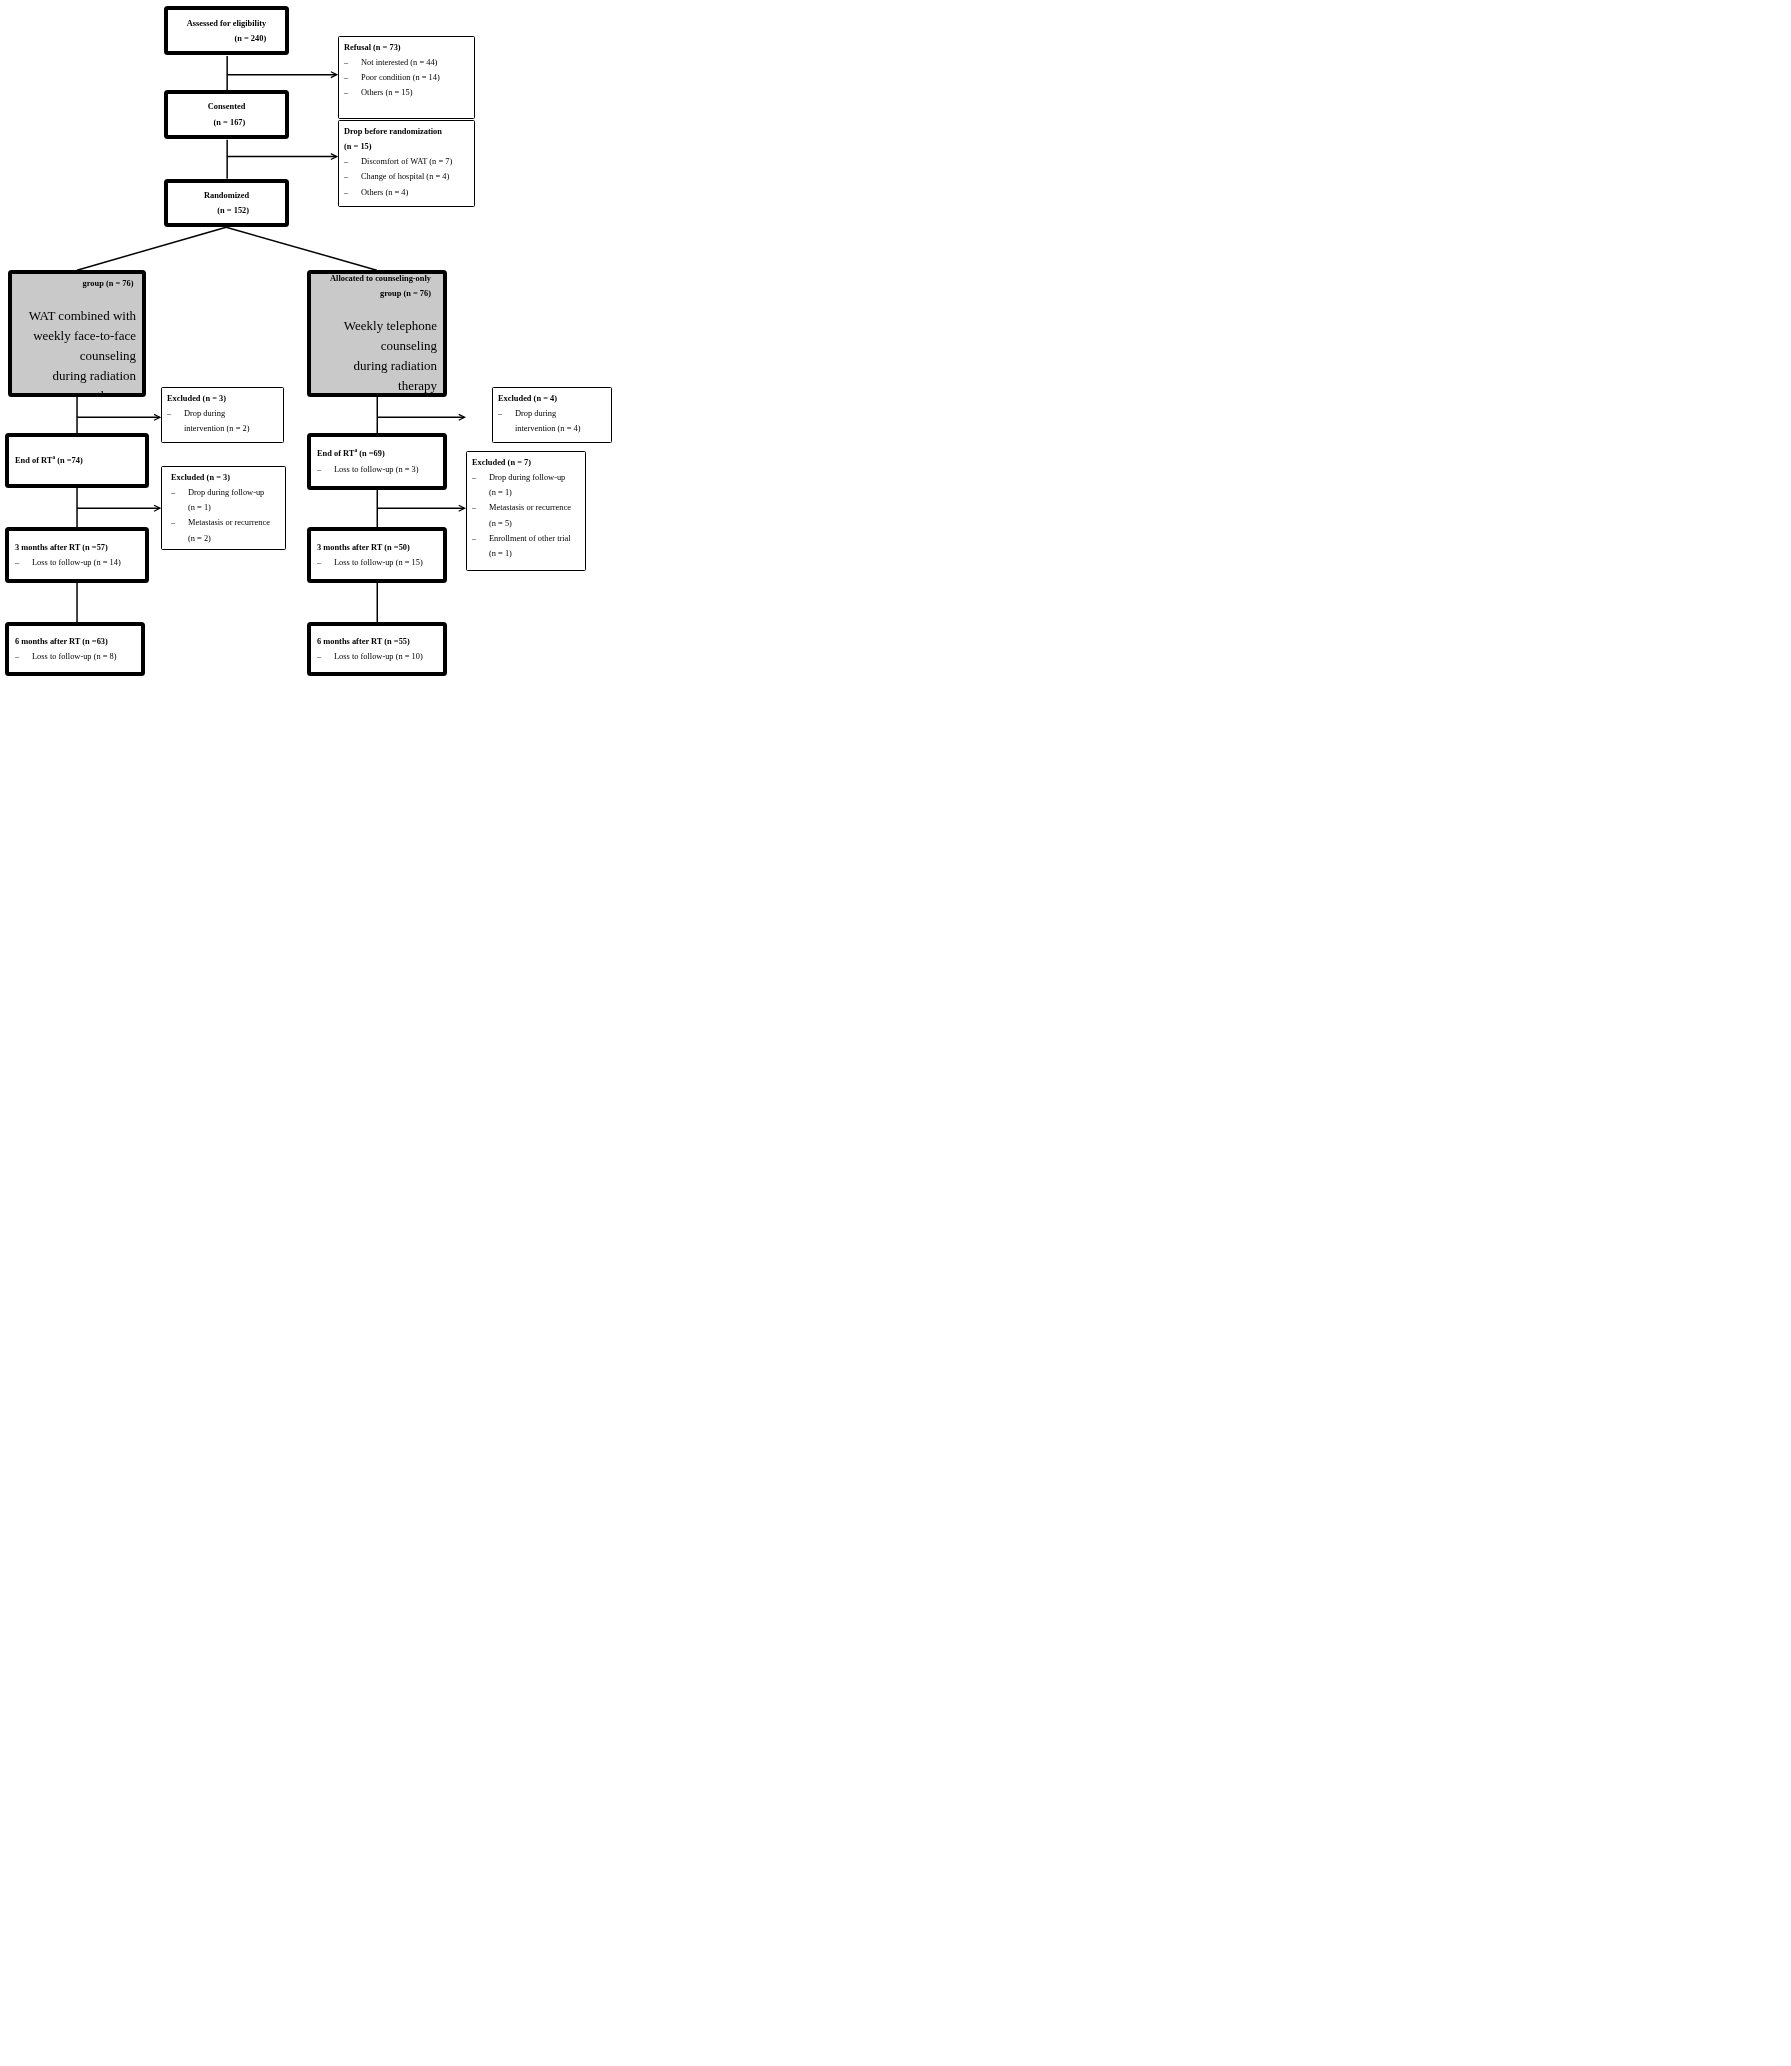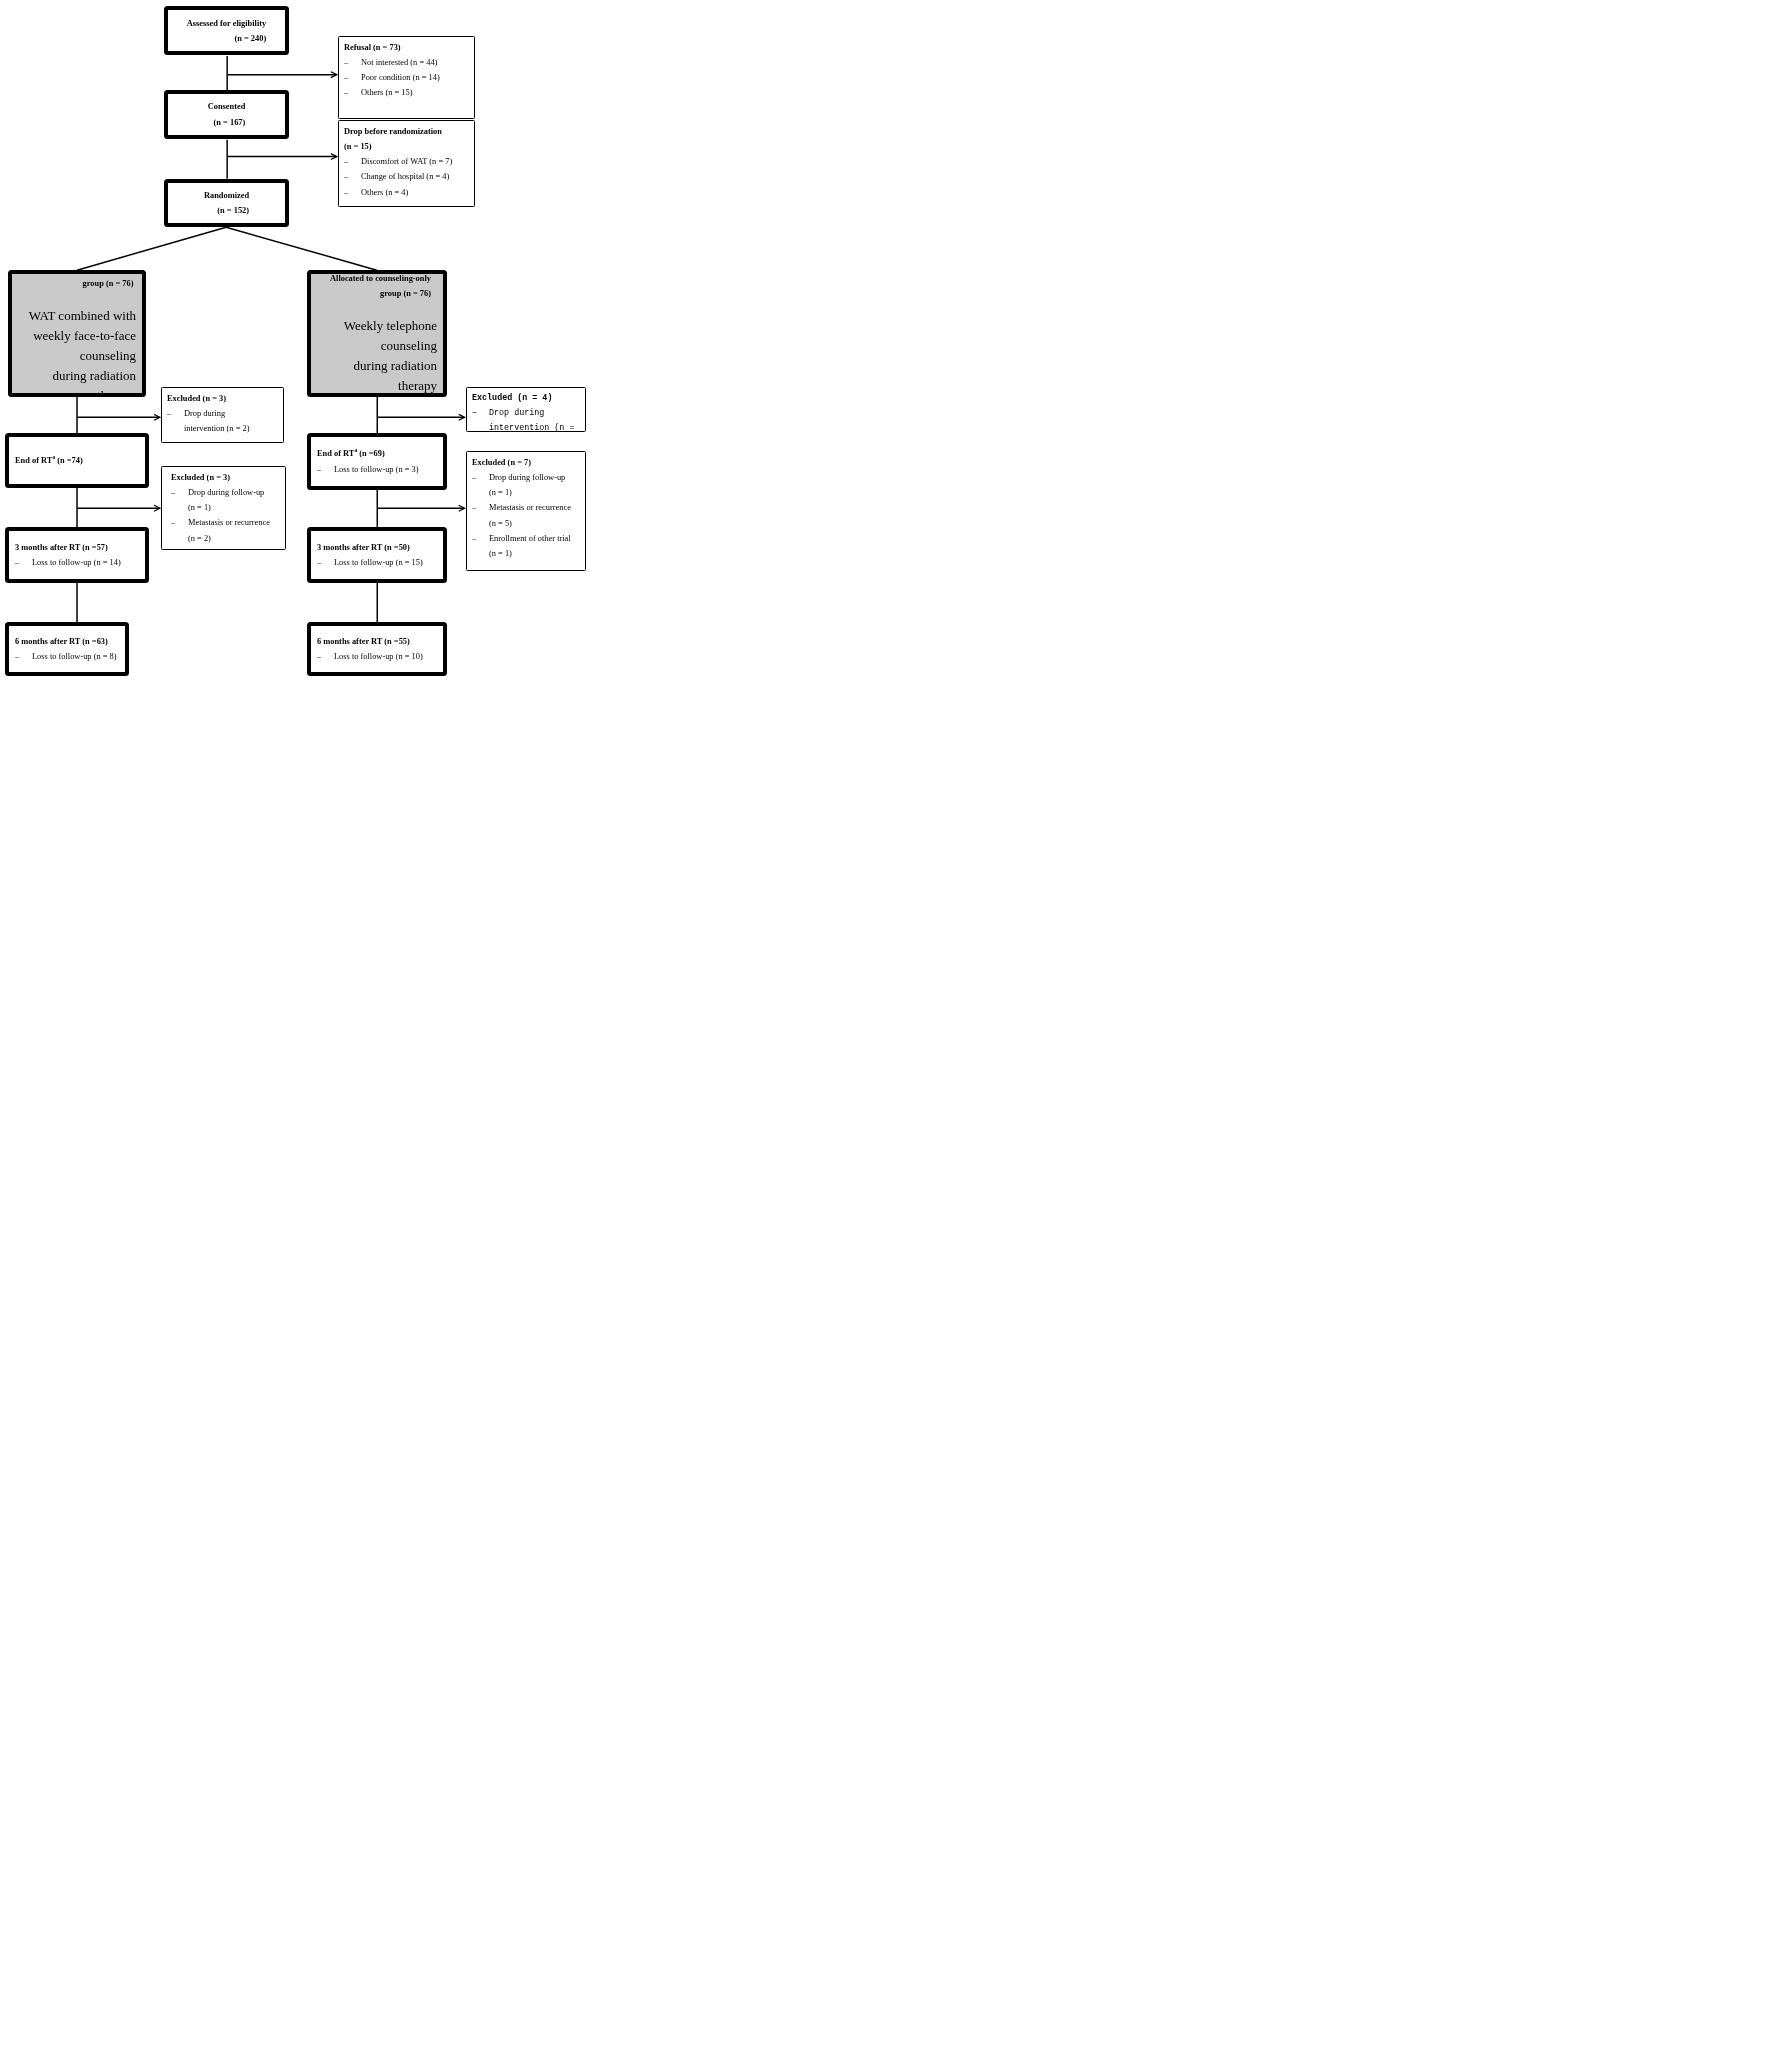"Excluded (n = 4)" div.box { font-family: Liberation Mono, monospace -> none; height: 45px -> 56px; left: 466px -> 492px }
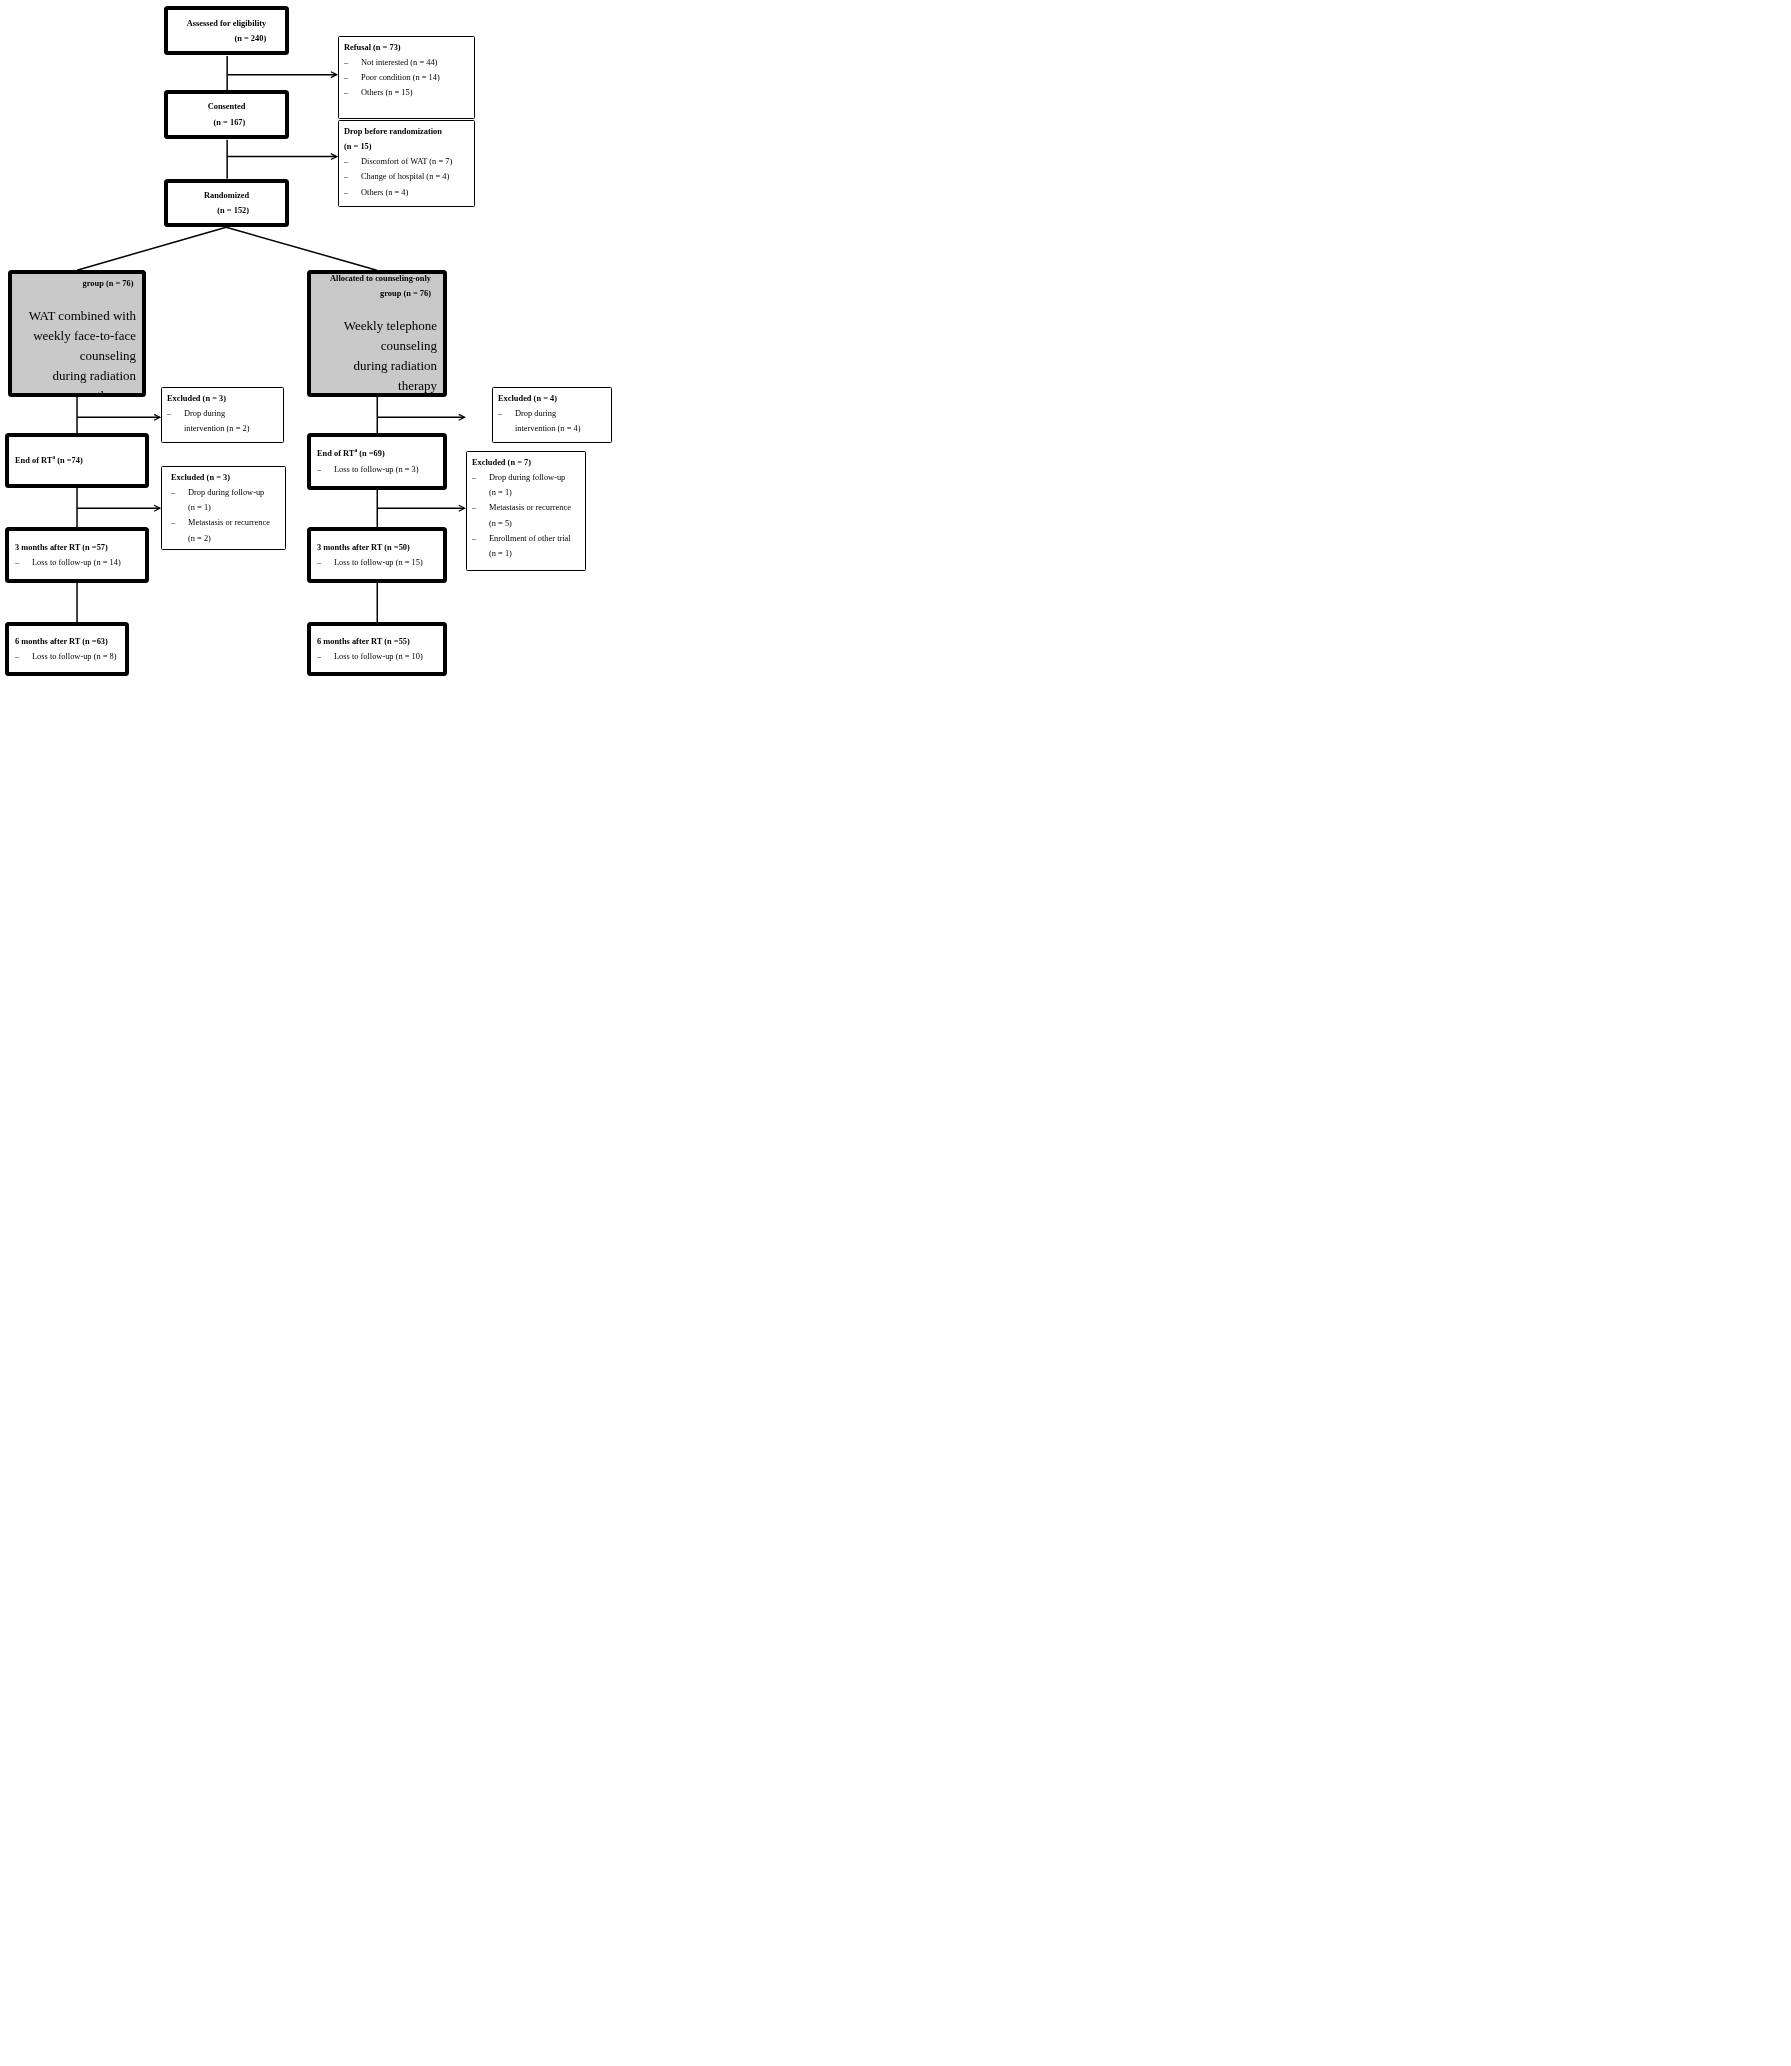"6 months after RT (n =63)" div.box { width: 124px -> 140px }
